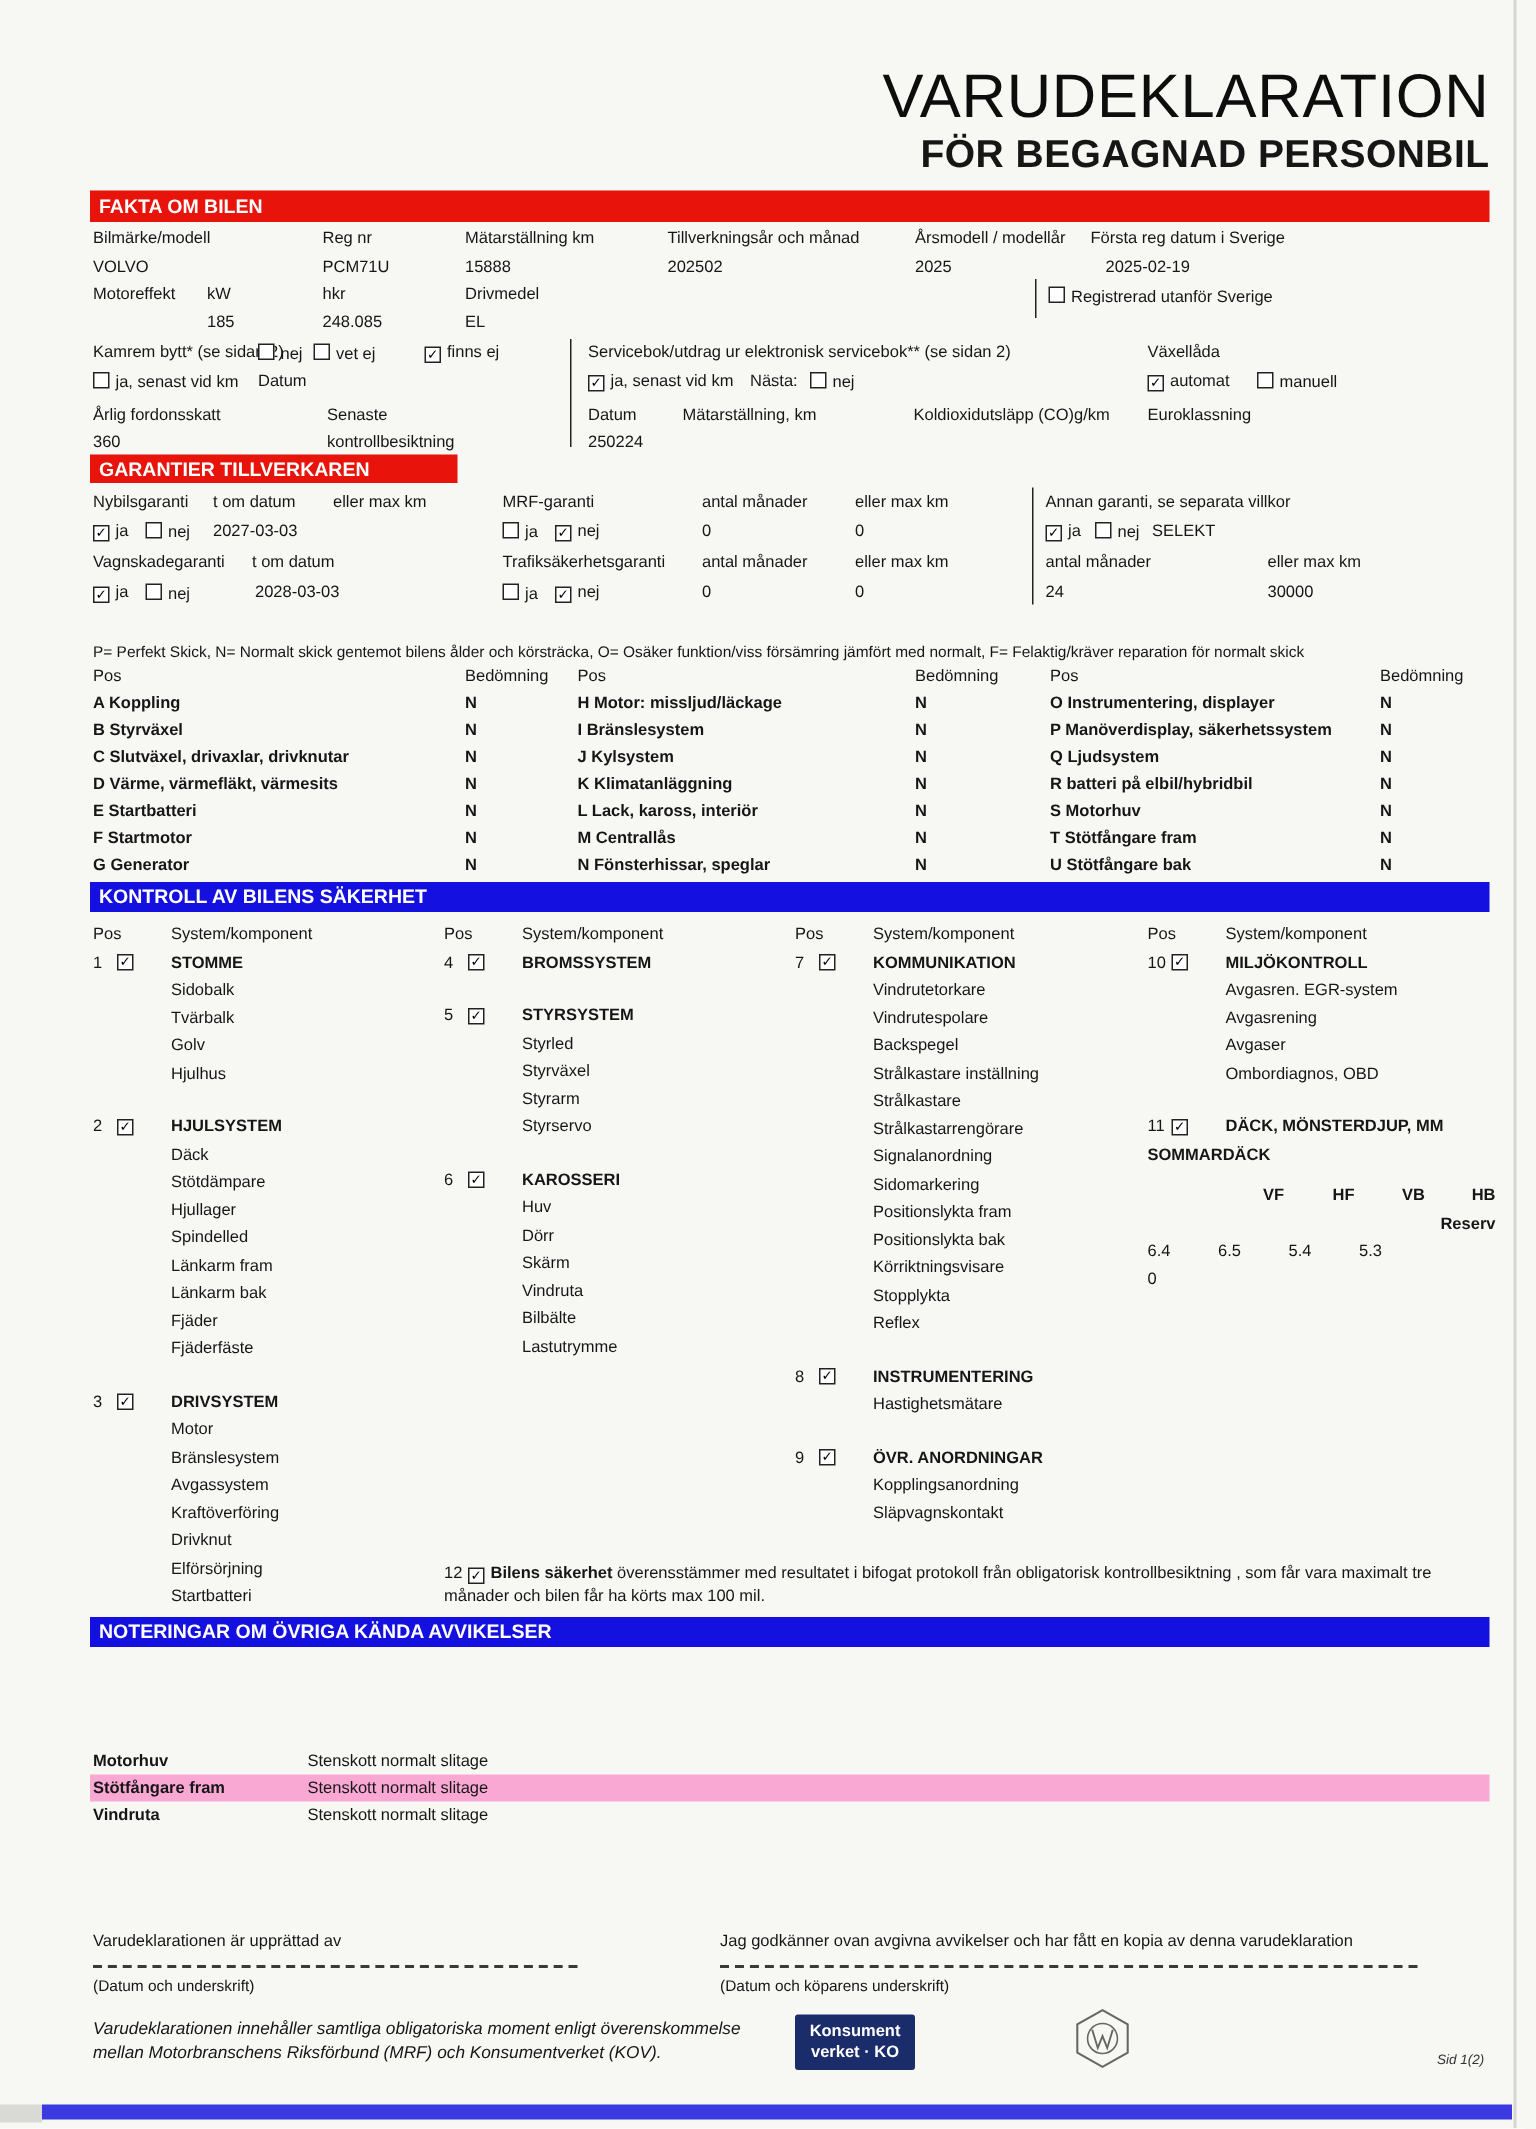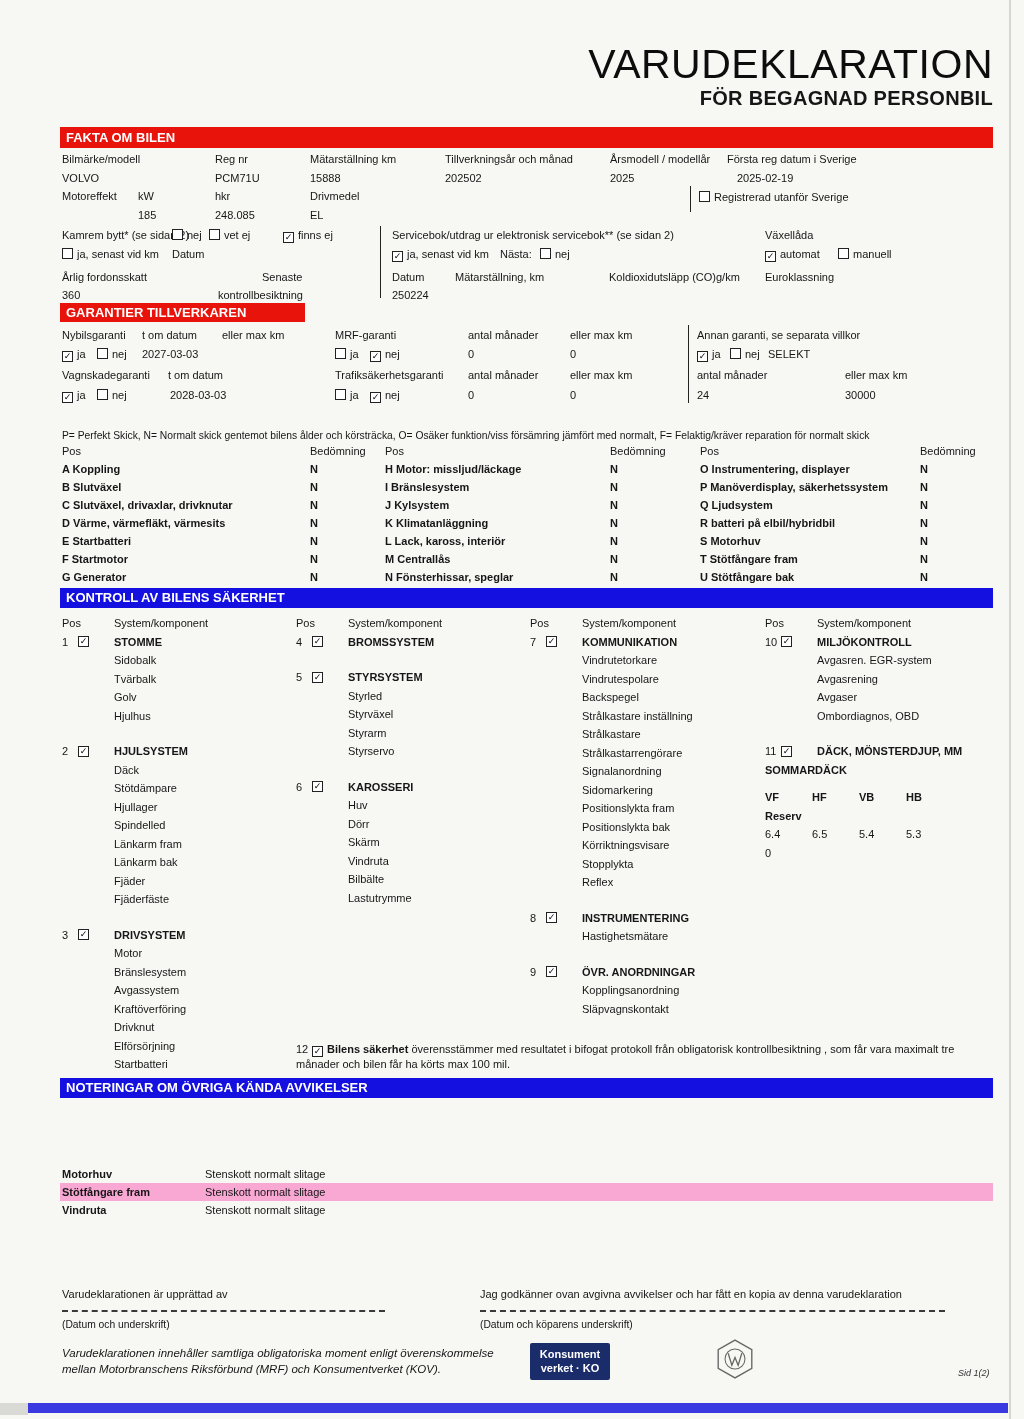"FÖR BEGAGNAD PERSONBIL" .title-sub { font-size: 20px -> 26px }
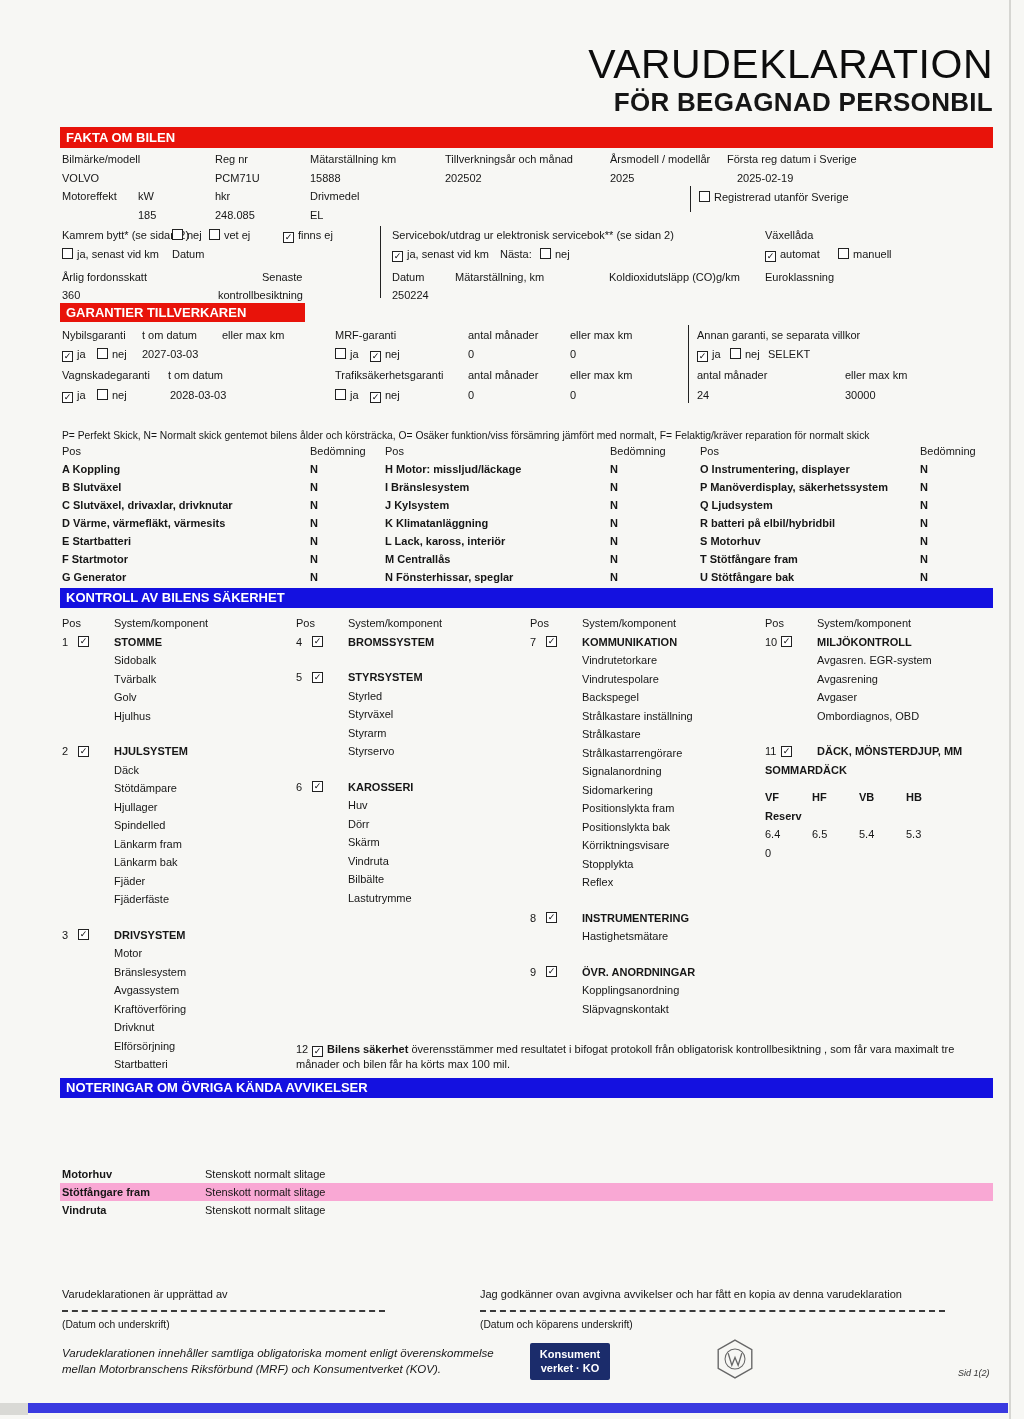"Senaste" span.a { margin-left: 44px -> none }
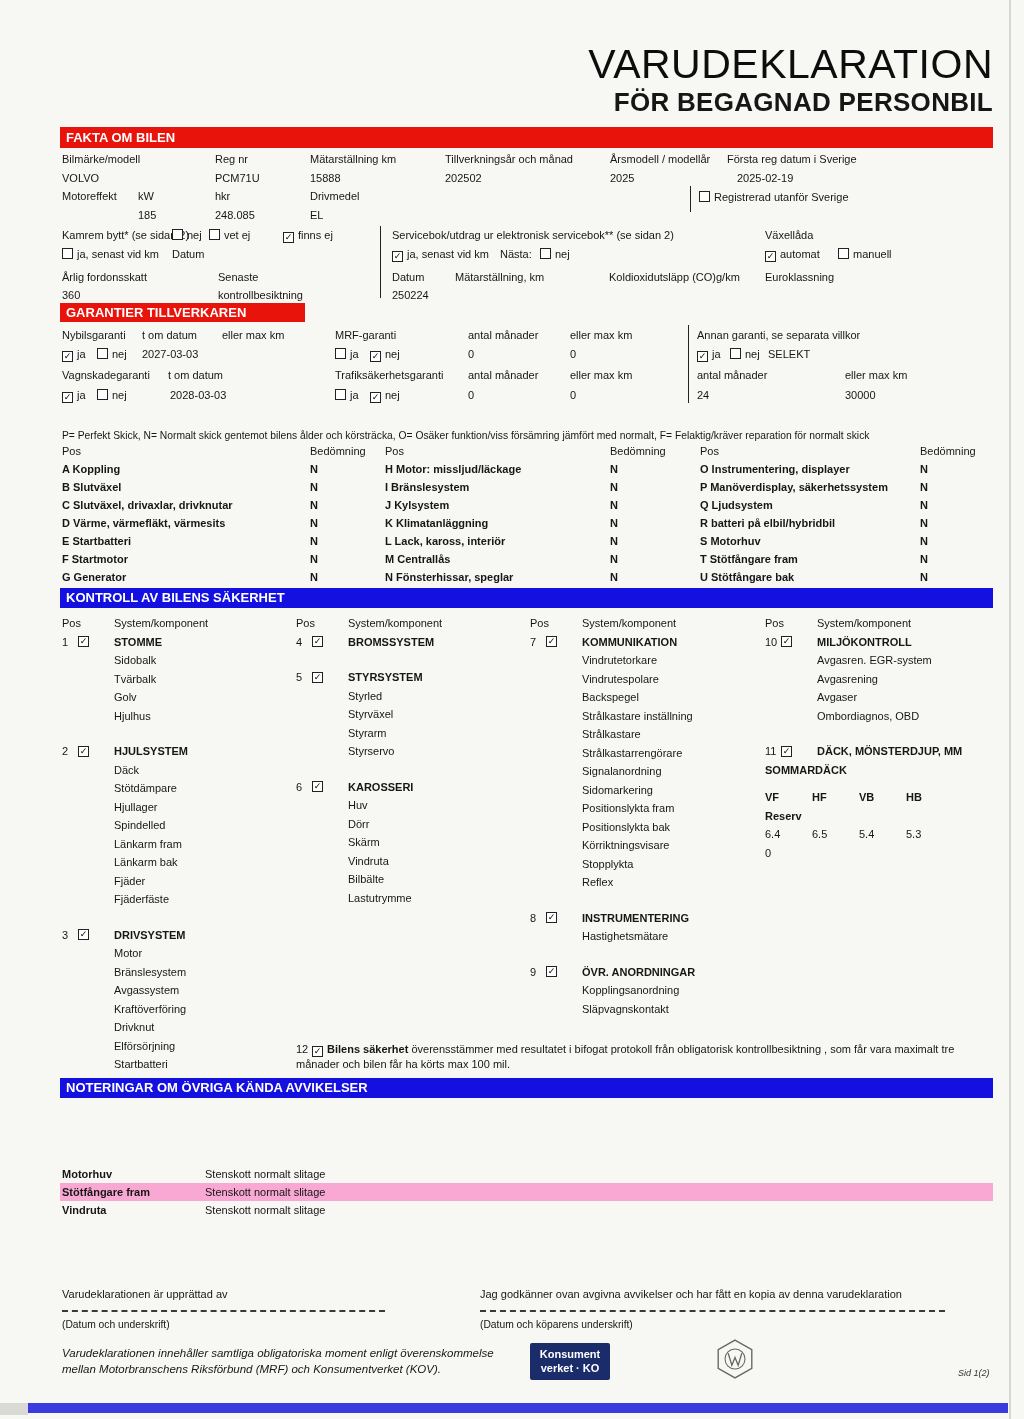"B Slutväxel" span.klabel { text: Slutväxel -> Styrväxel }
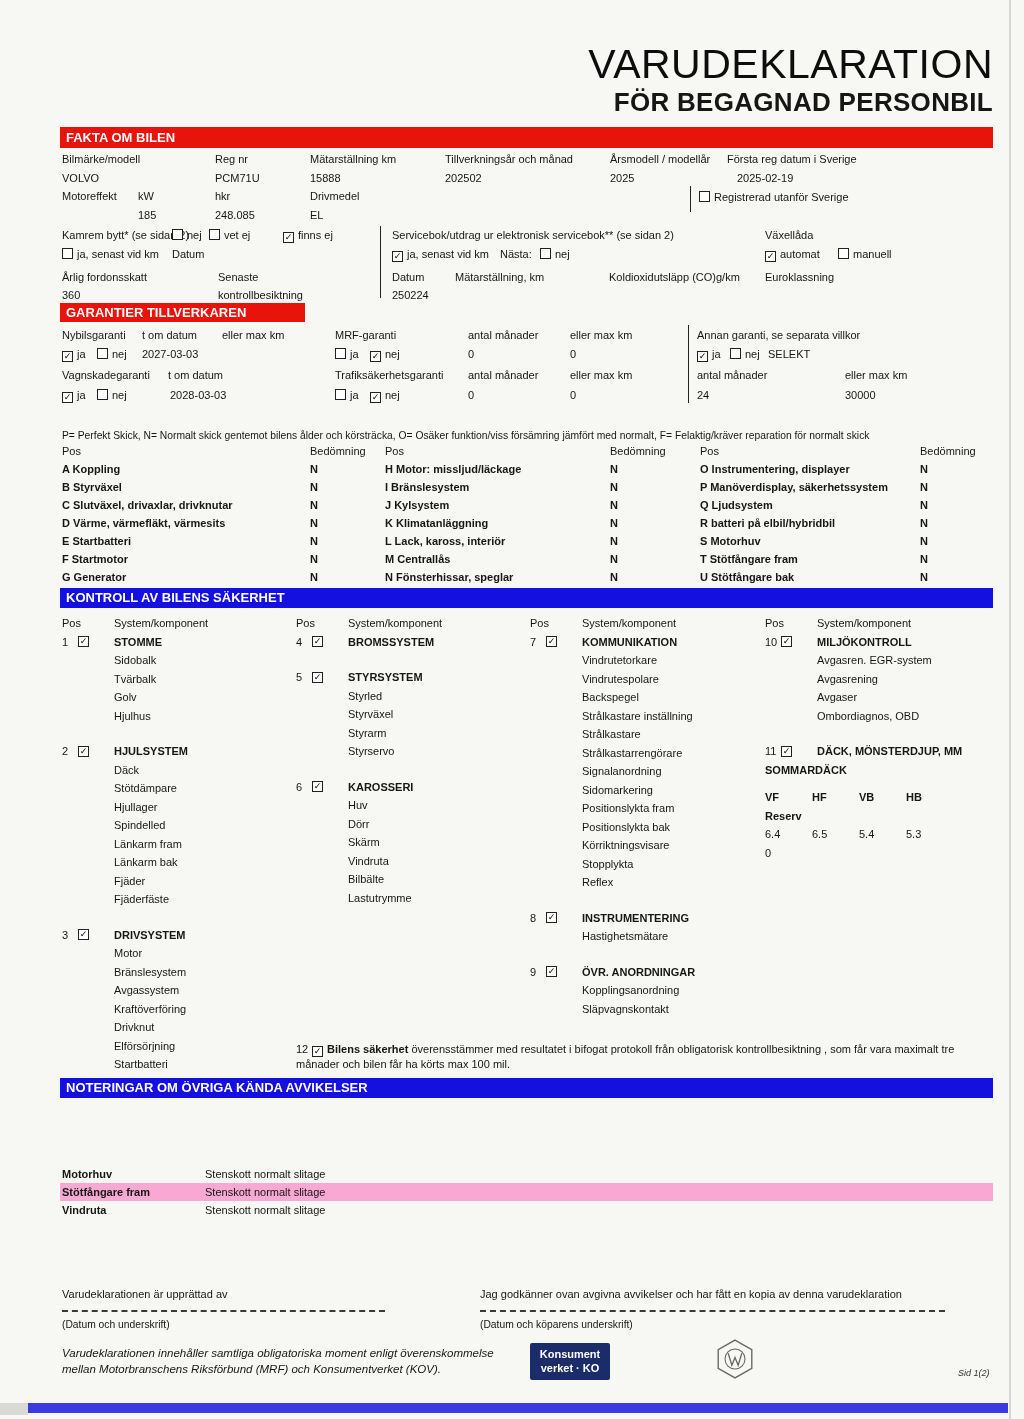"VF HF VB HBReserv" div.trow { text-align: none -> right }
